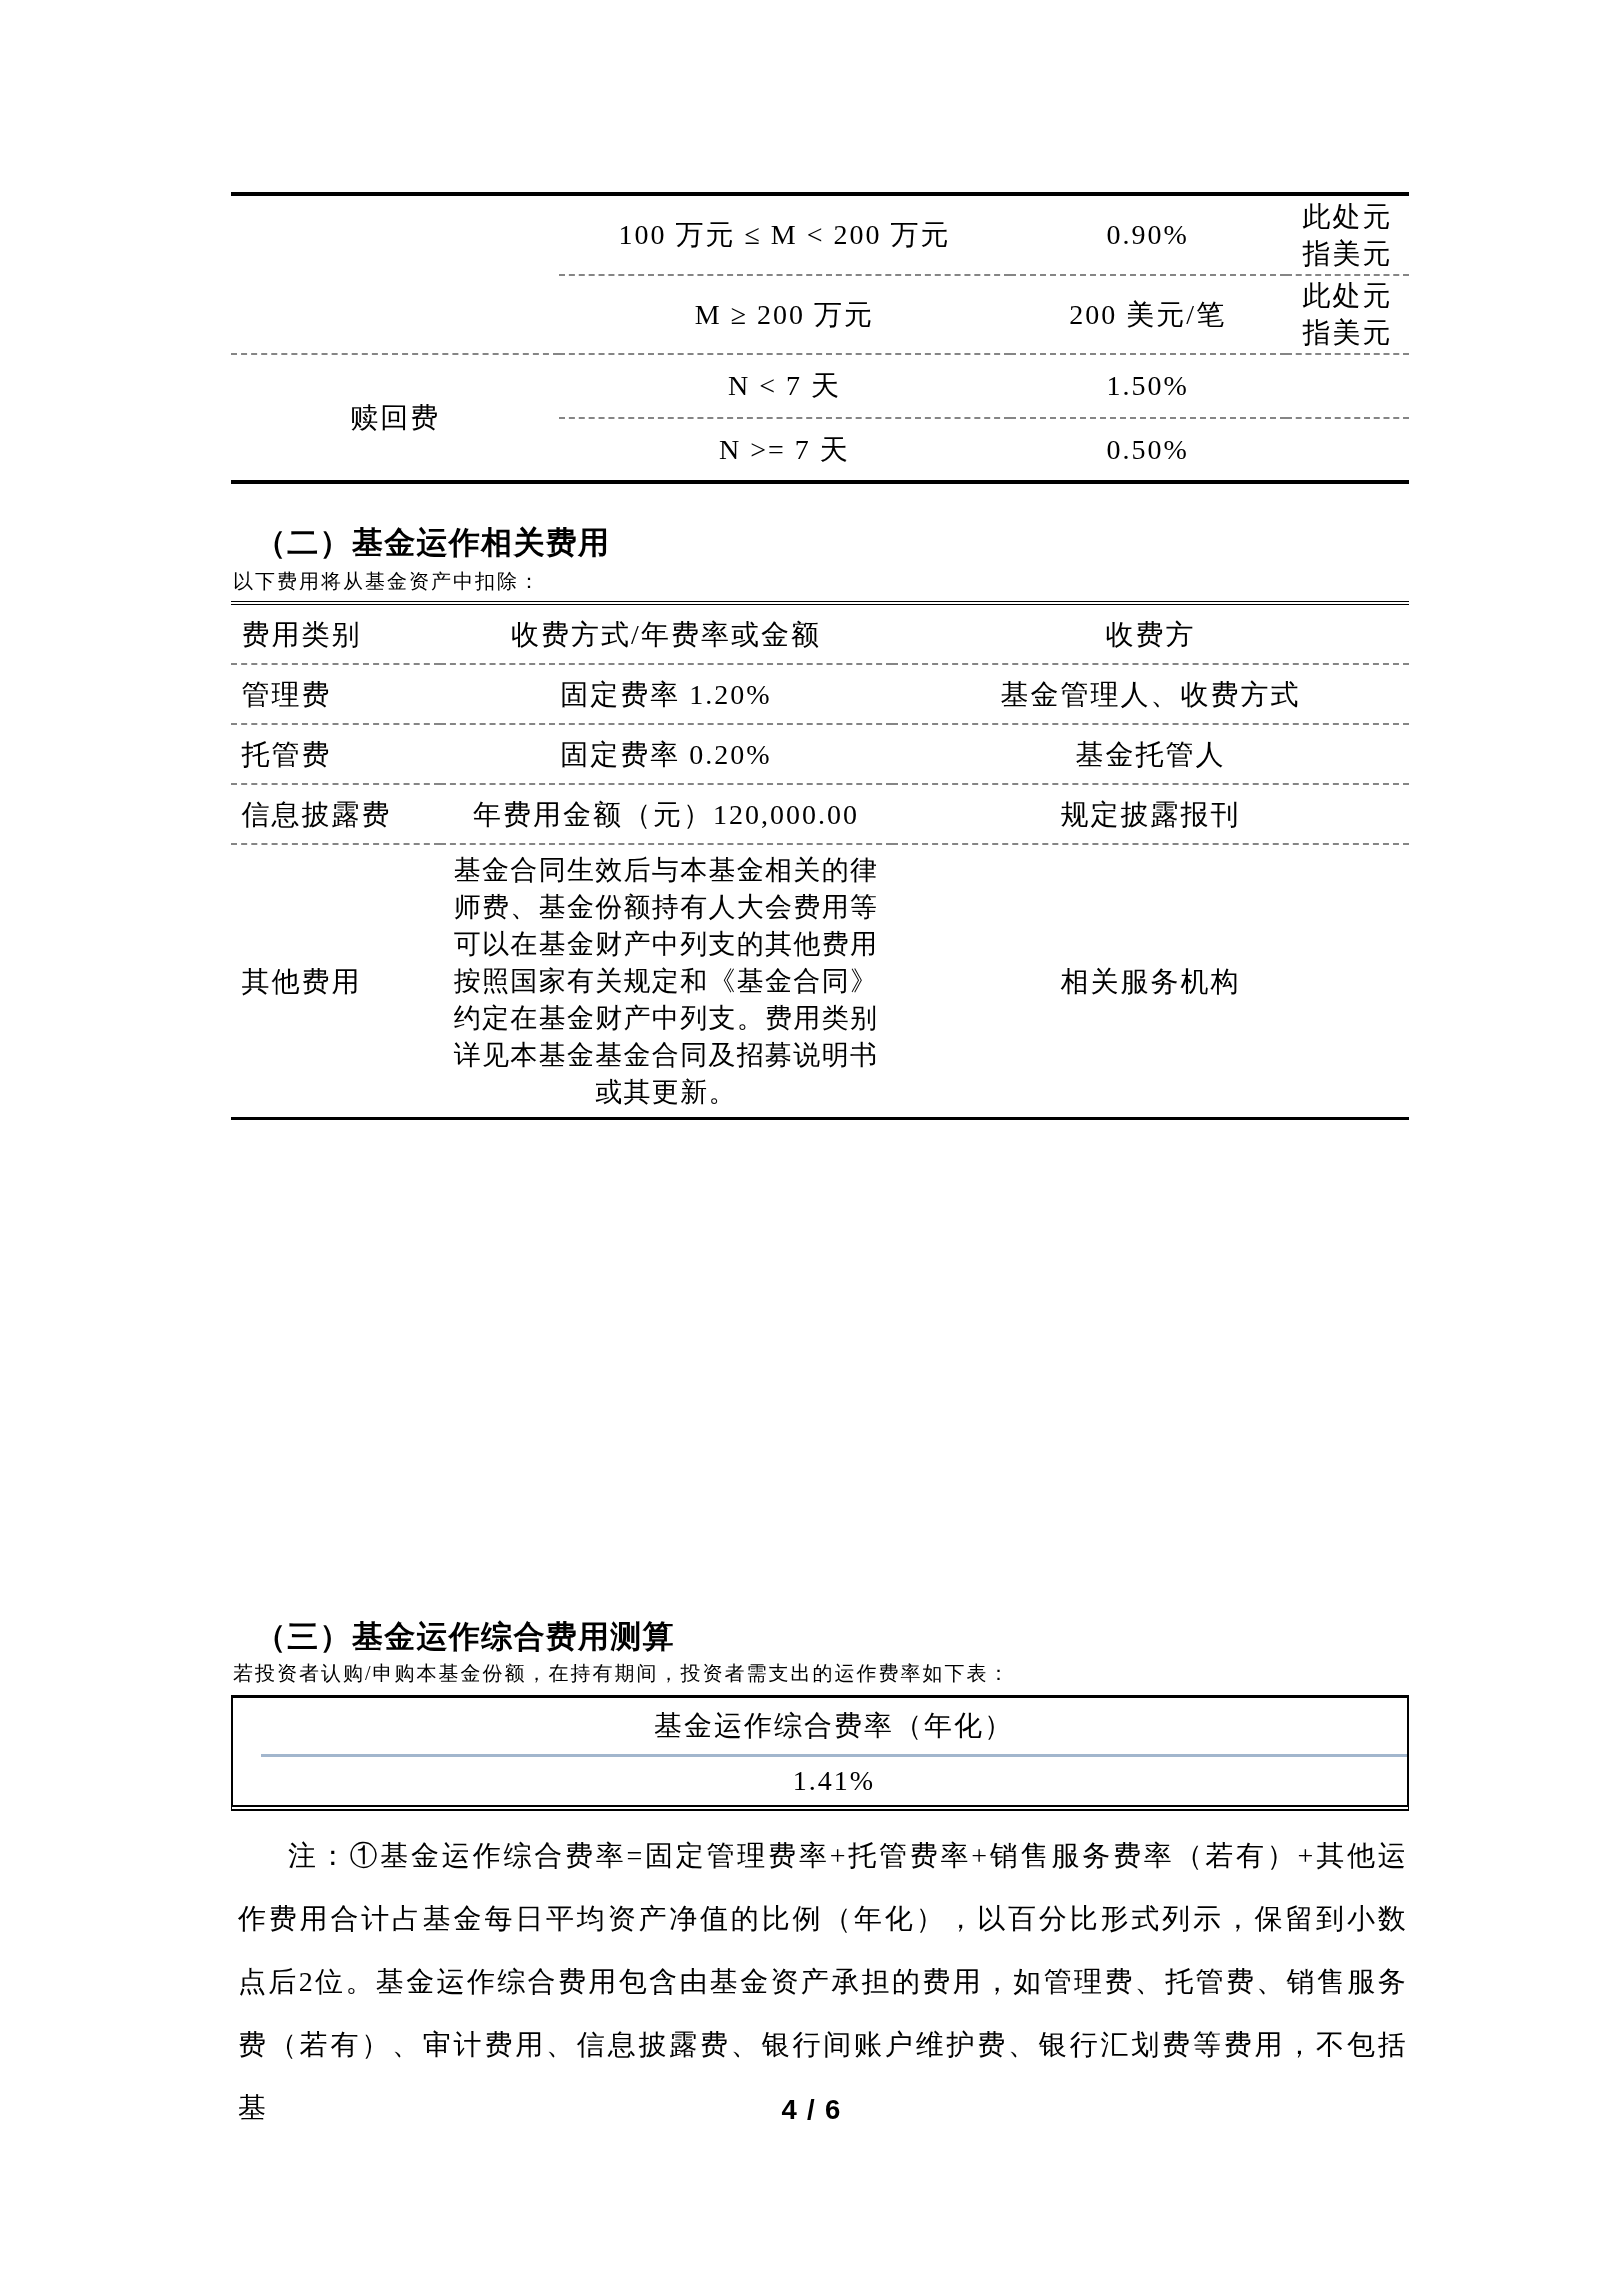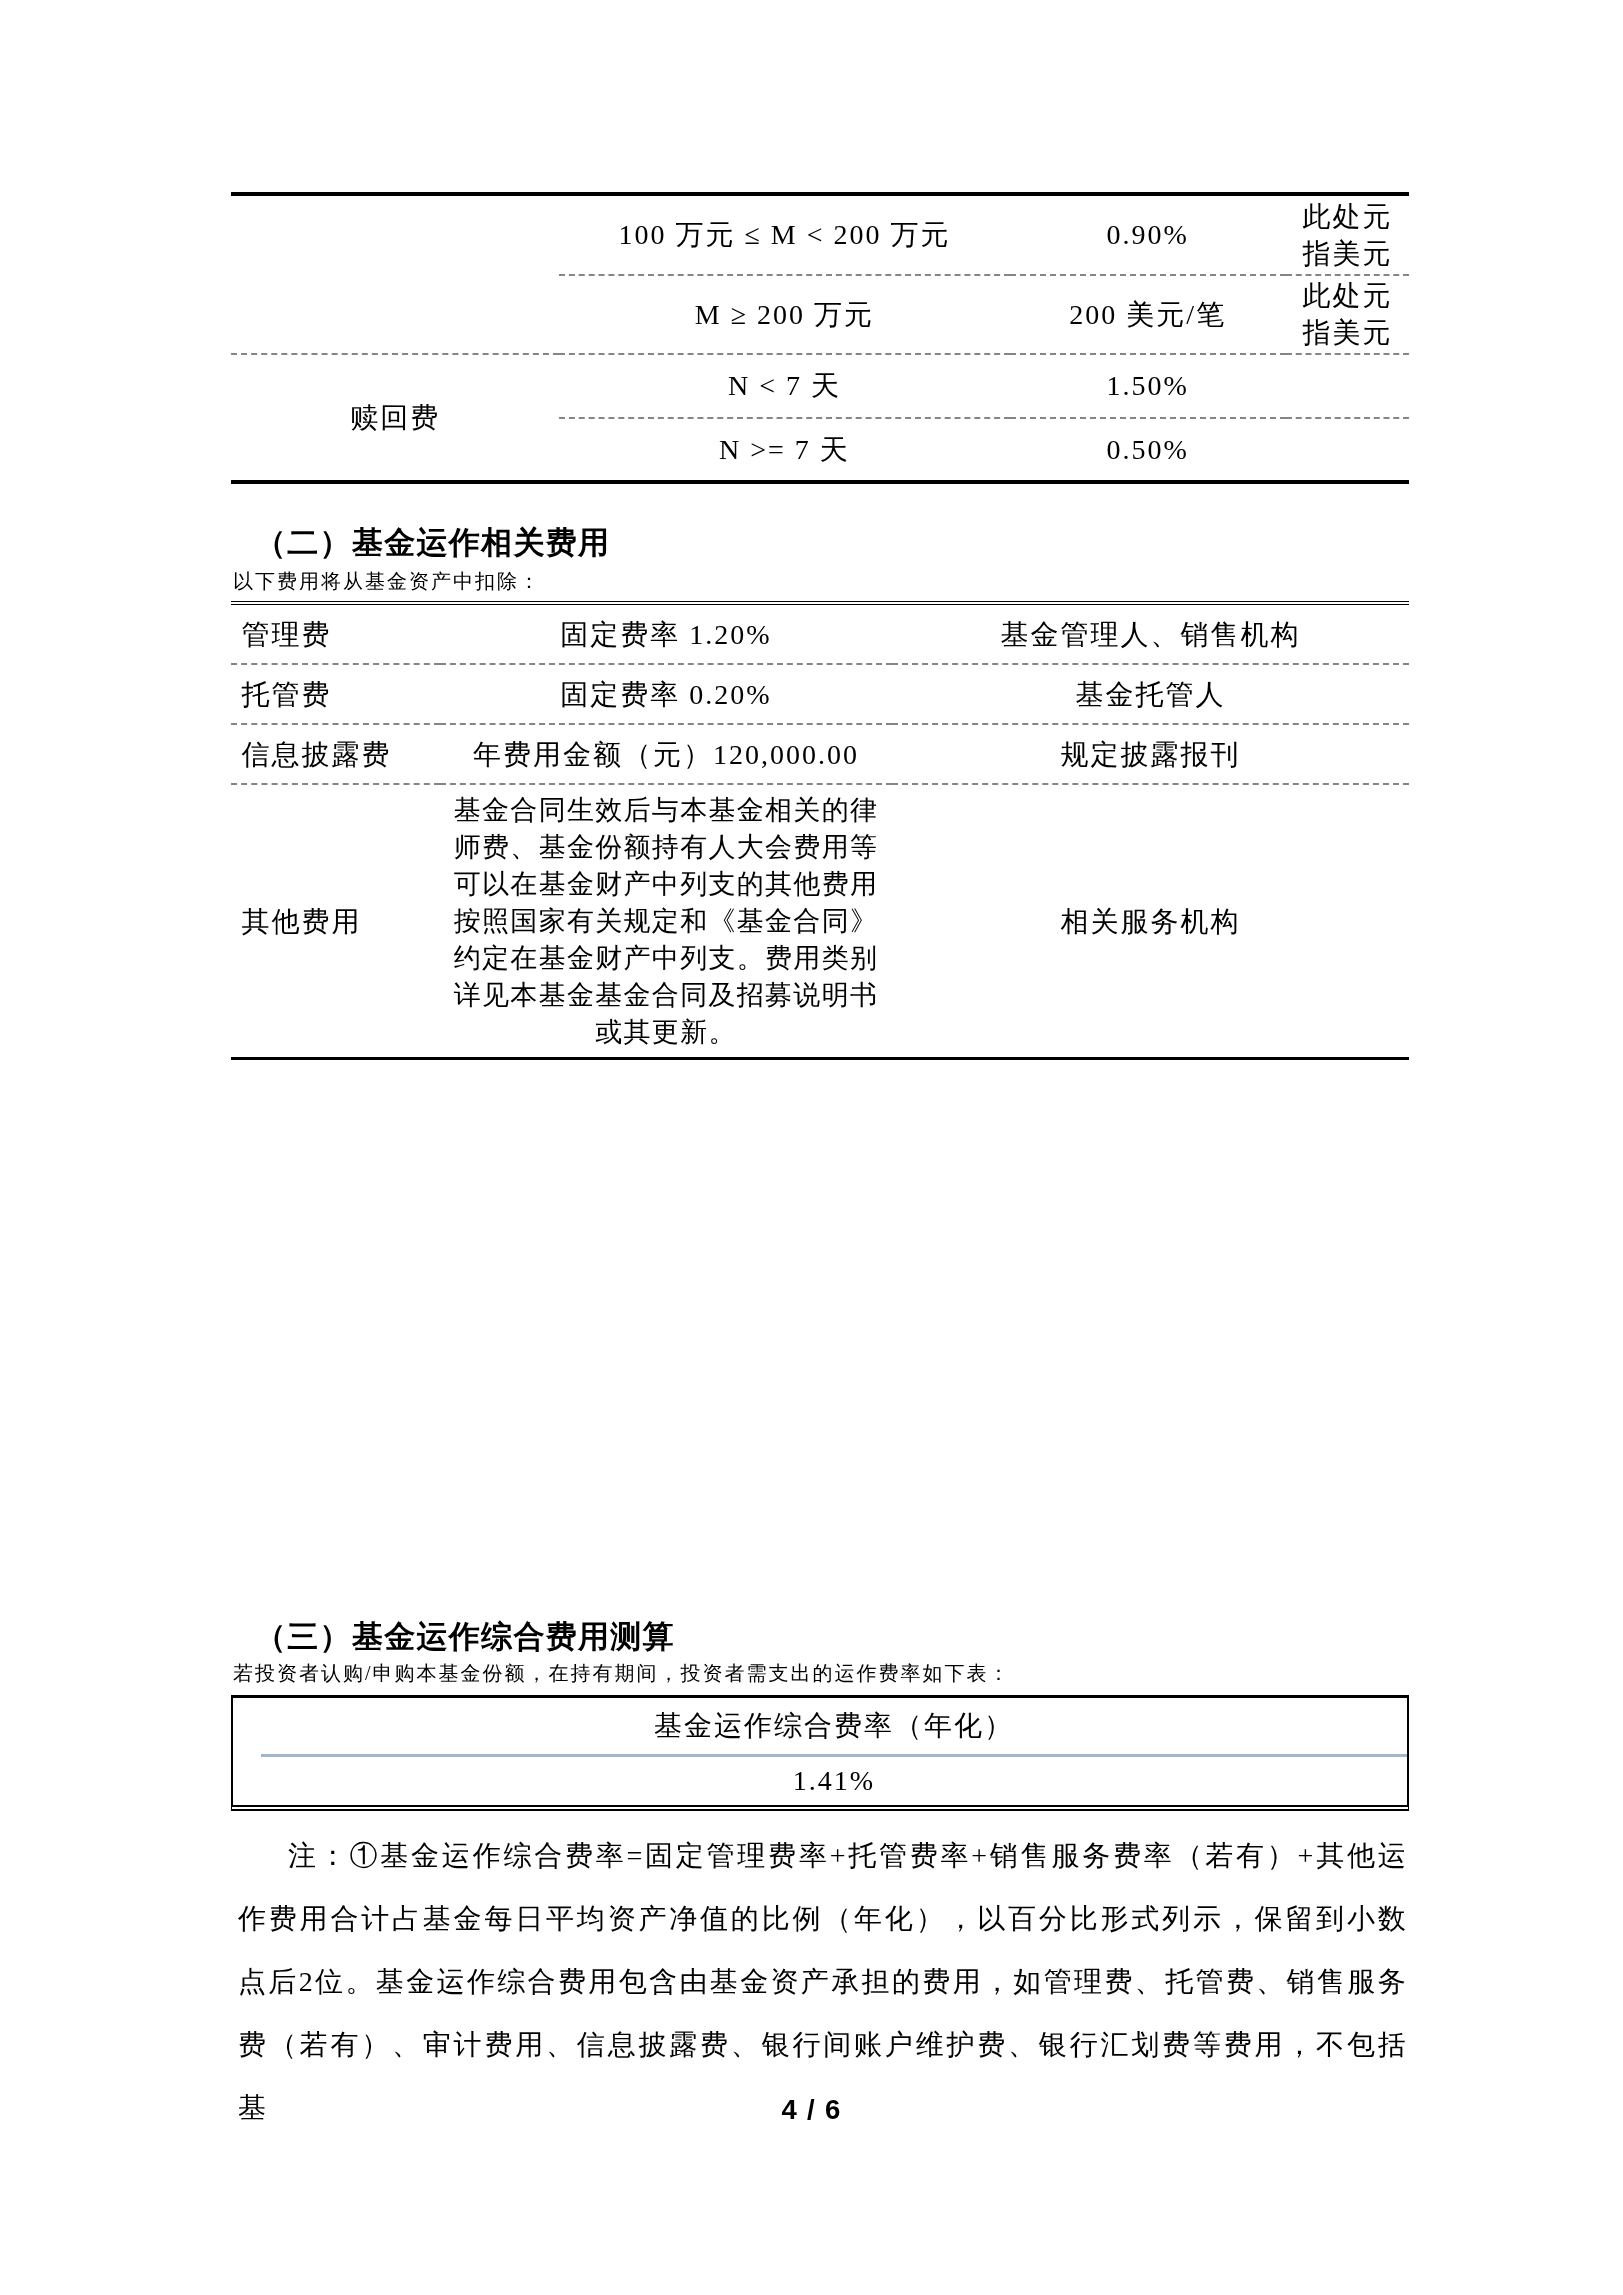"费用类别" tr { html: none -> <tr> <td>费用类别</td> <td>收费方式/年费率或金额</td> <td>收费方</td> </tr> }
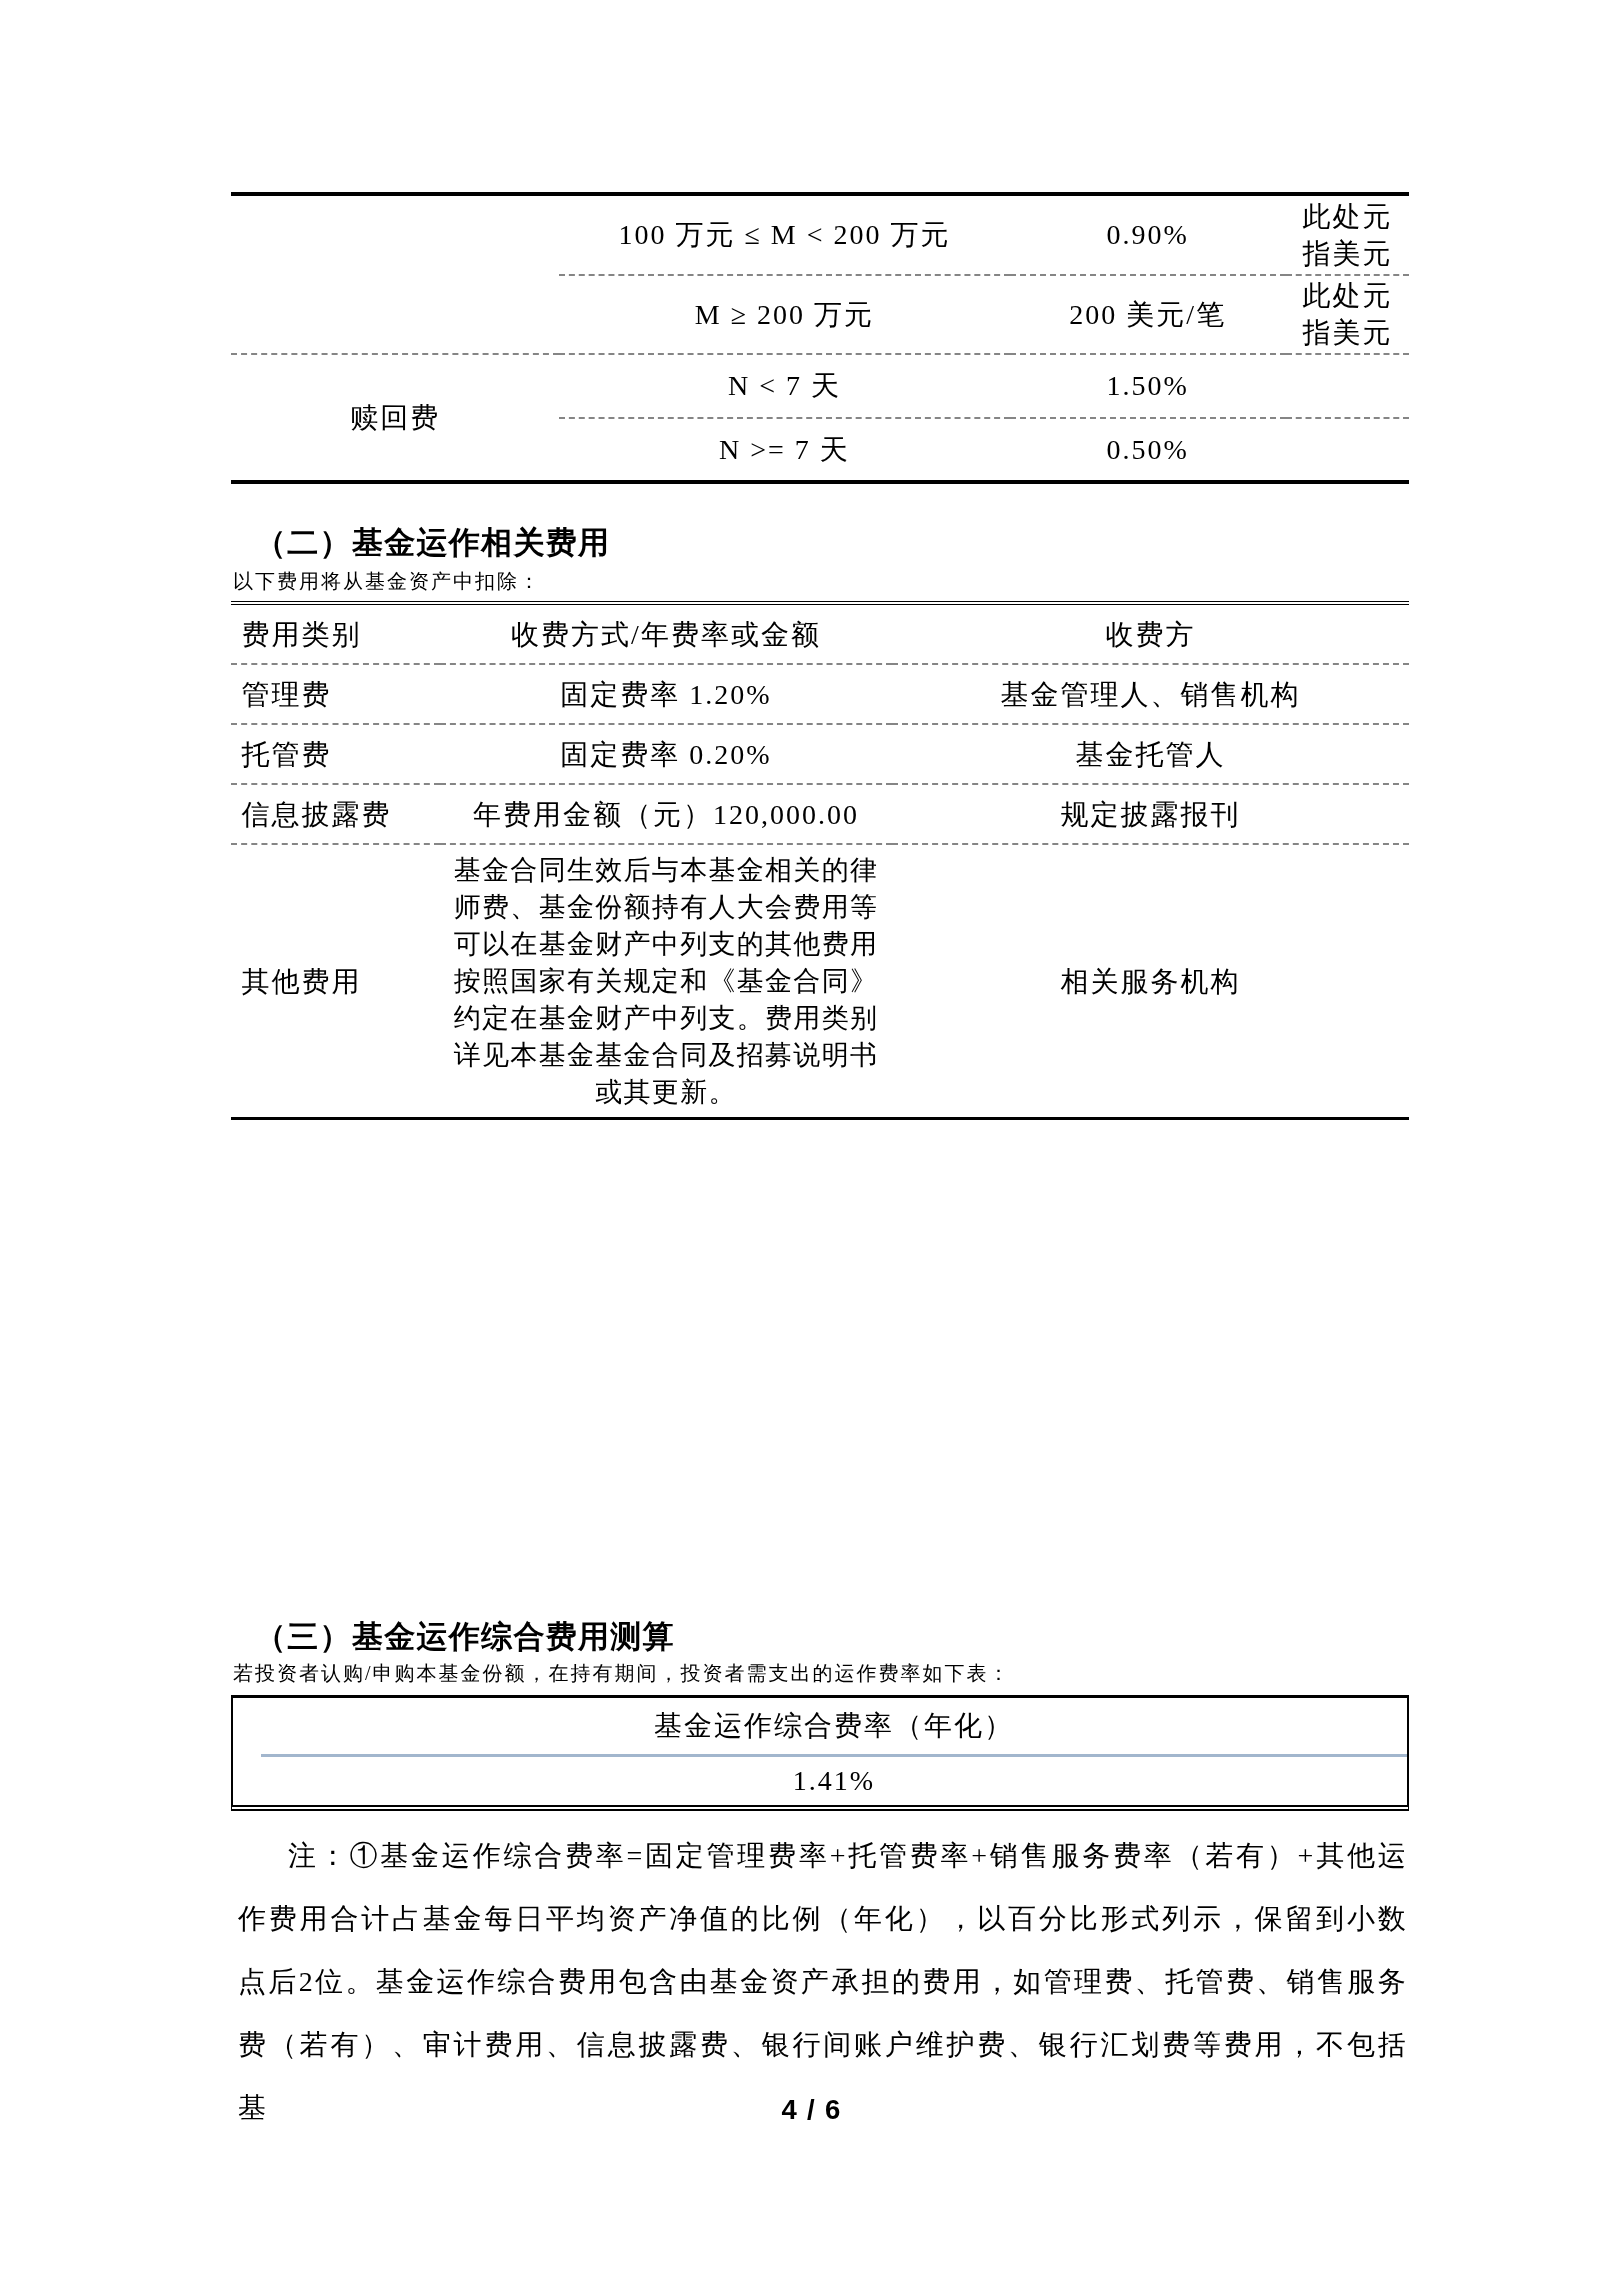"基金管理人、销售机构" td { text: 销售机构 -> 收费方式 }
